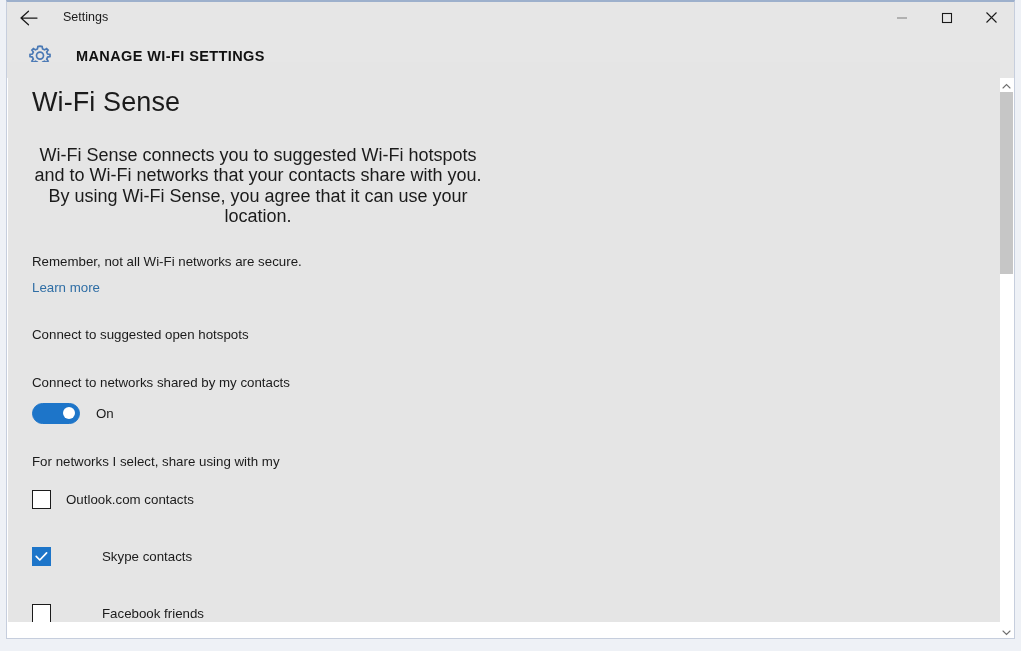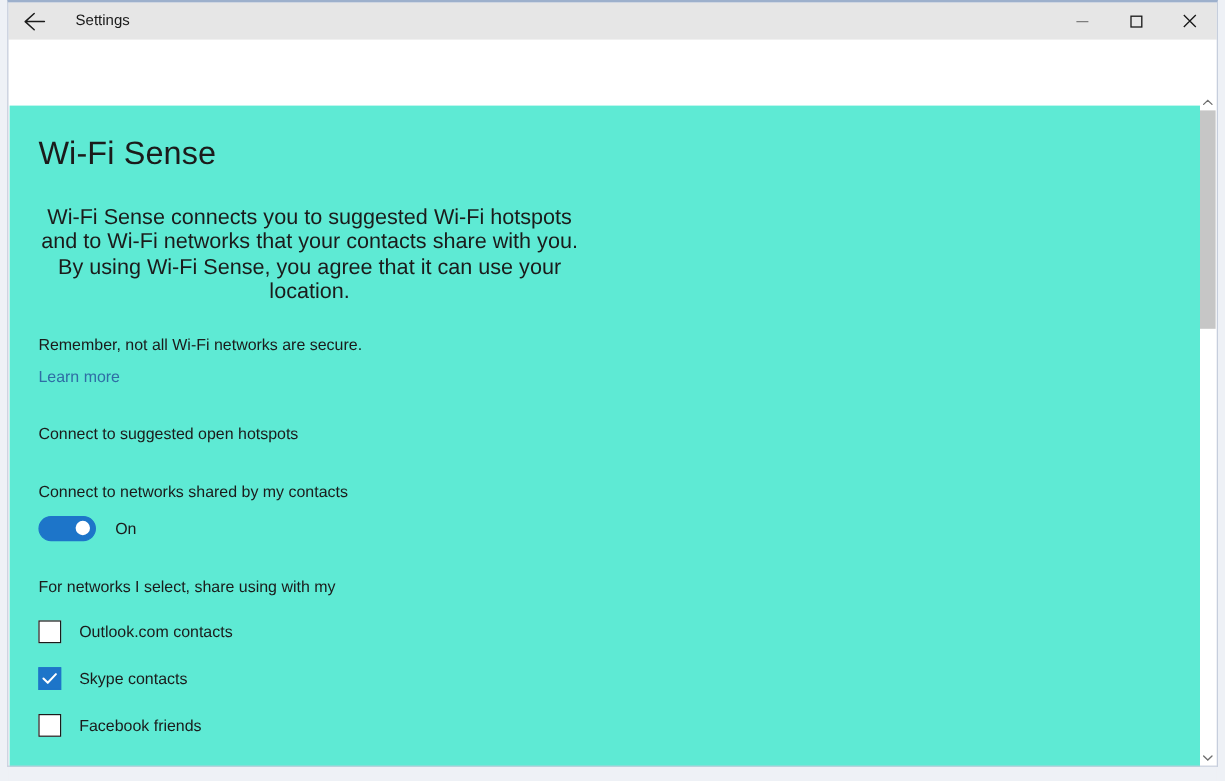"MANAGE WI-FI SETTINGS" div.page-header { html: none -> <div> <div> <svg> <g> <path></path> <circle></circle> </g> </svg> </div> <div>MANAGE WI-FI SETTINGS</div> </div> }
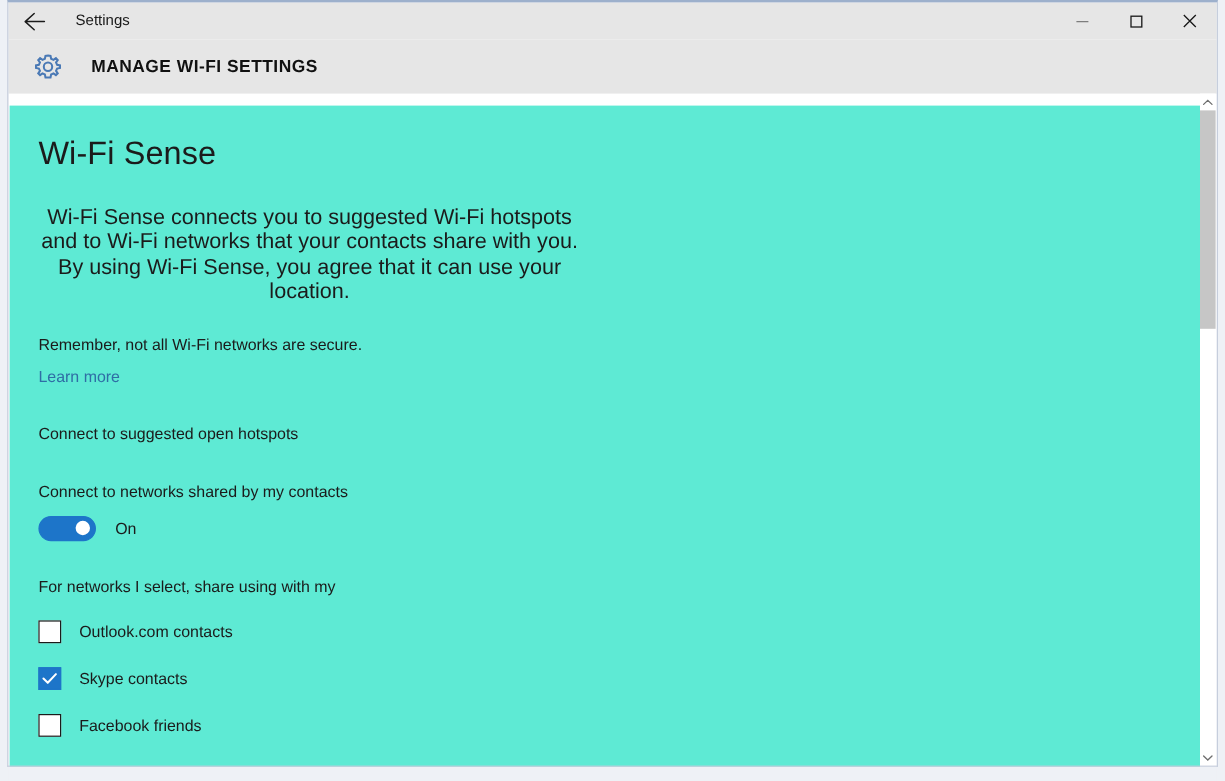"Wi-Fi Sense" .content { background: #5eead4 -> #e5e5e5; top: 88px -> 62px }
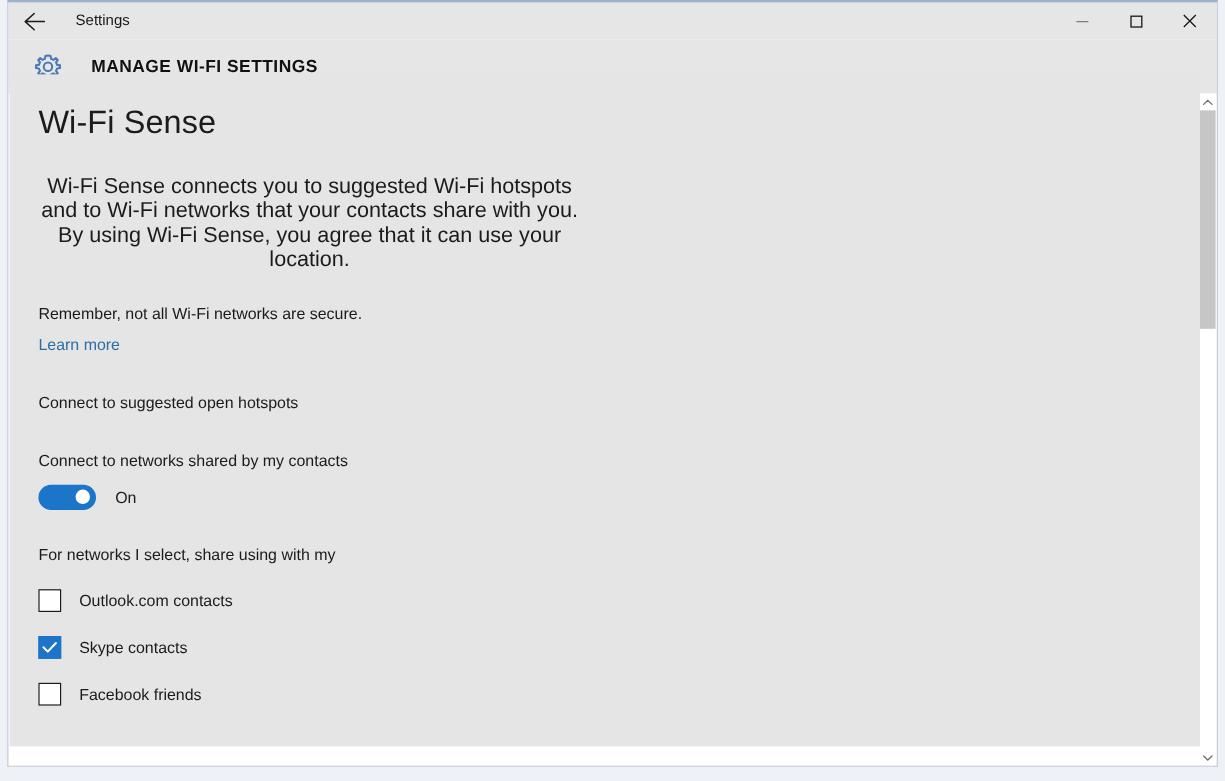"Skype contacts" .check-row.spaced { gap: none -> 36px; margin-top: 20px -> 38px }
